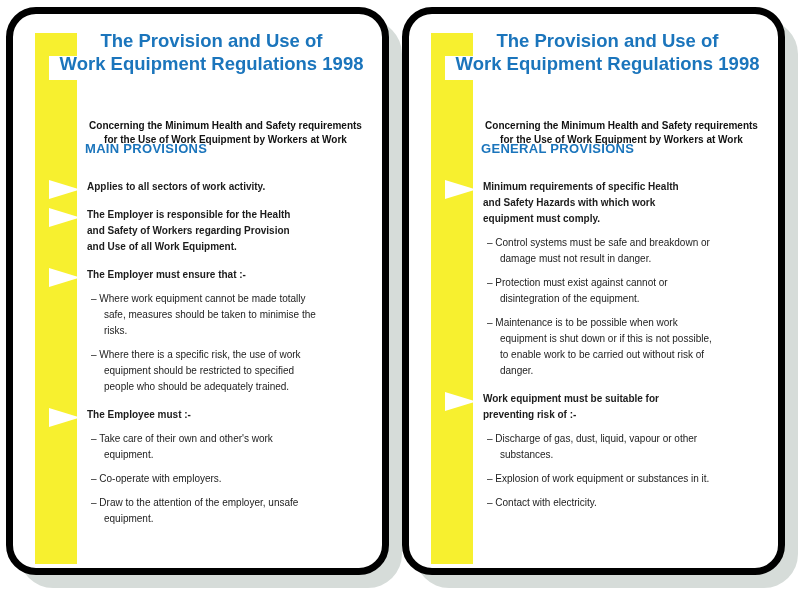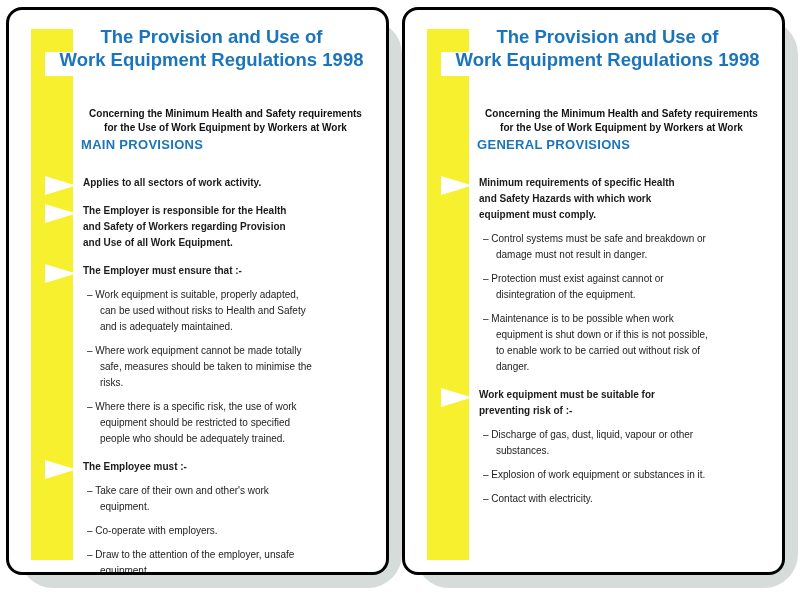"The Provision and Use of" .card { border: 3px solid #000000 -> 7px solid #000000; border-radius: 16px -> 30px }
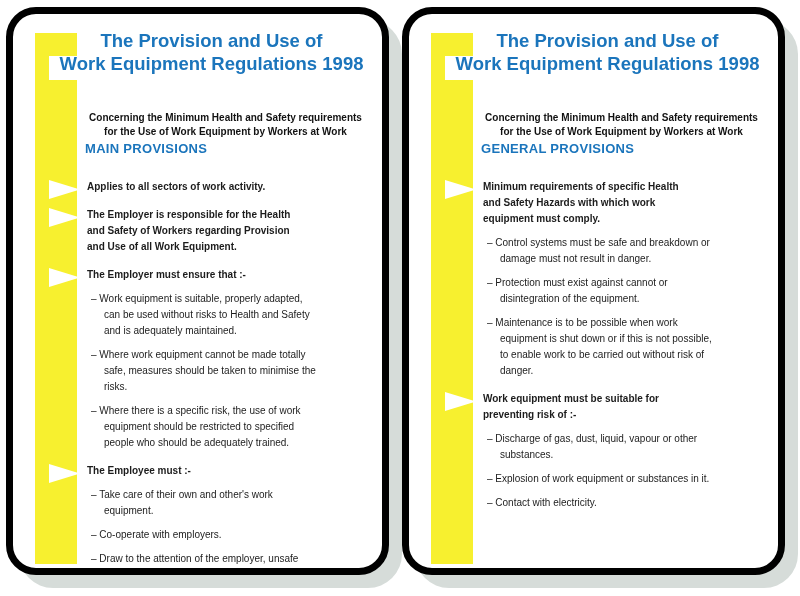"Concerning the Minimum Health and" .subtitle { margin: 4px -> 12px }
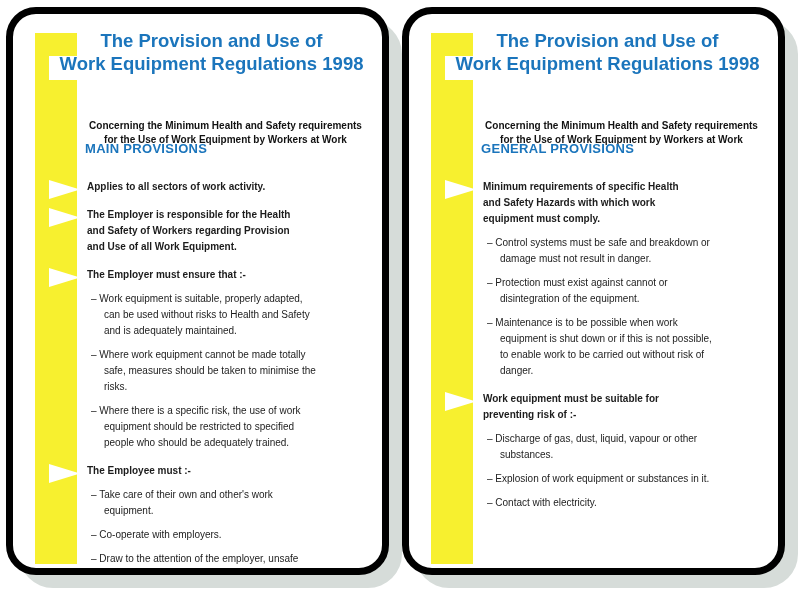"– Work equipment is suitable," div.item { html: <div> <span>– Work equipment is suitable, properly adapted, can be used without risks to Health and Safety and is adequately maintained.</span> </div> -> none }
